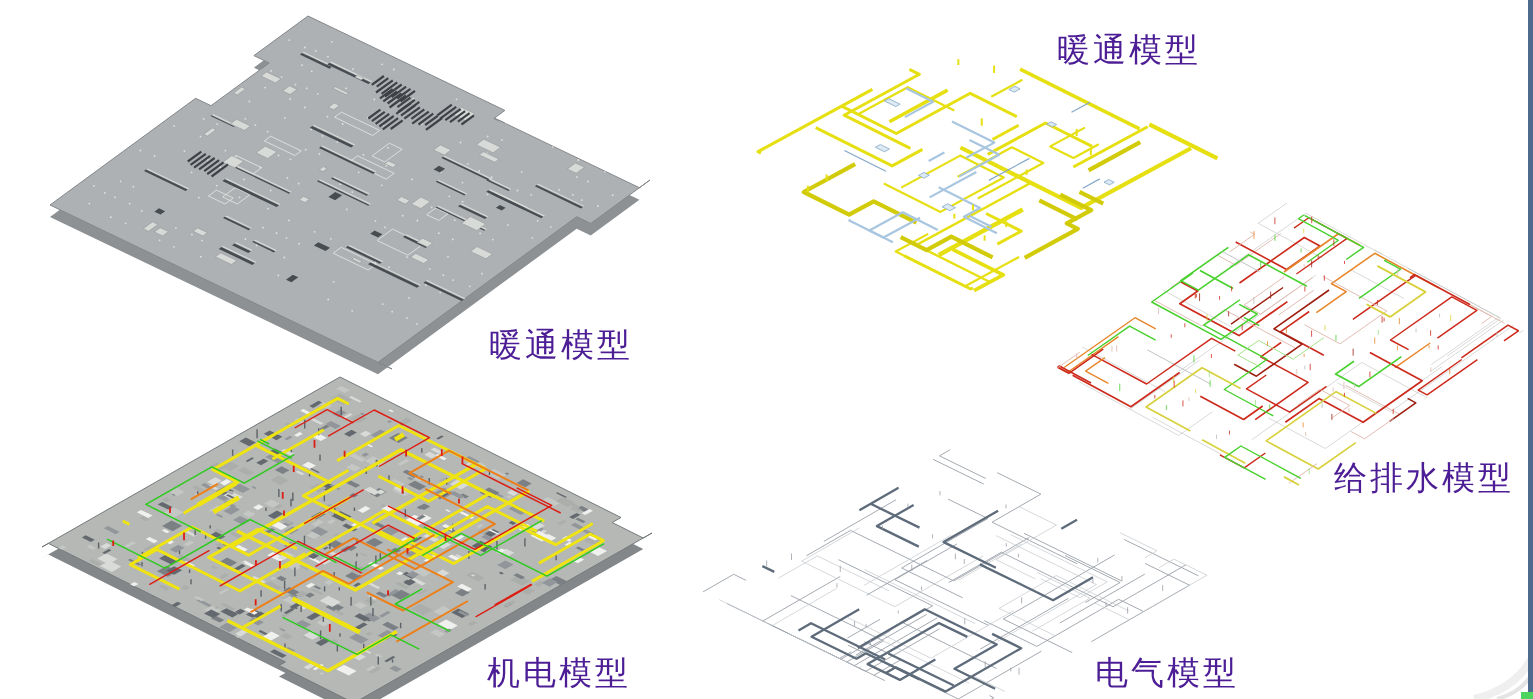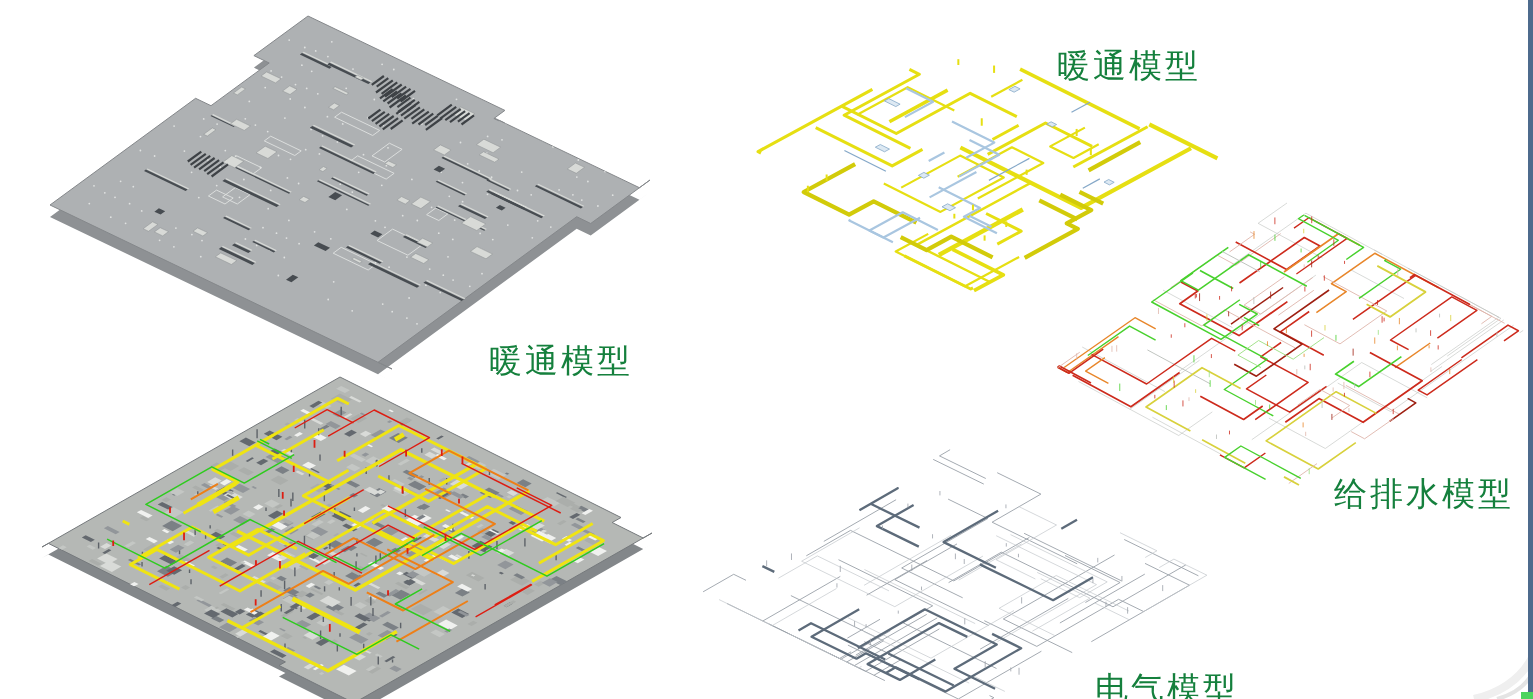"暖通模型" .model-label { color: #15803d -> #4c1d95; margin-top: 16px -> none }
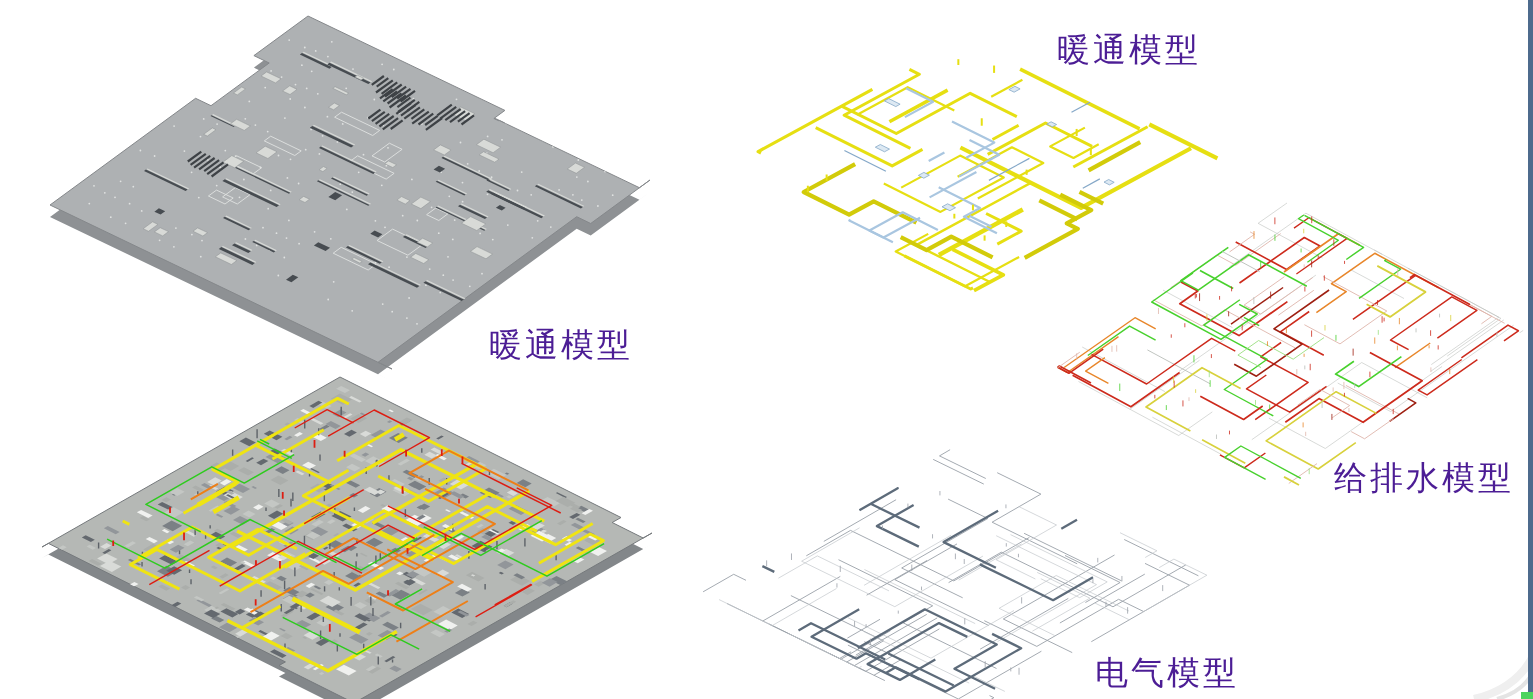"机电模型" span.model-label { html: none -> <span>机电模型</span> }
